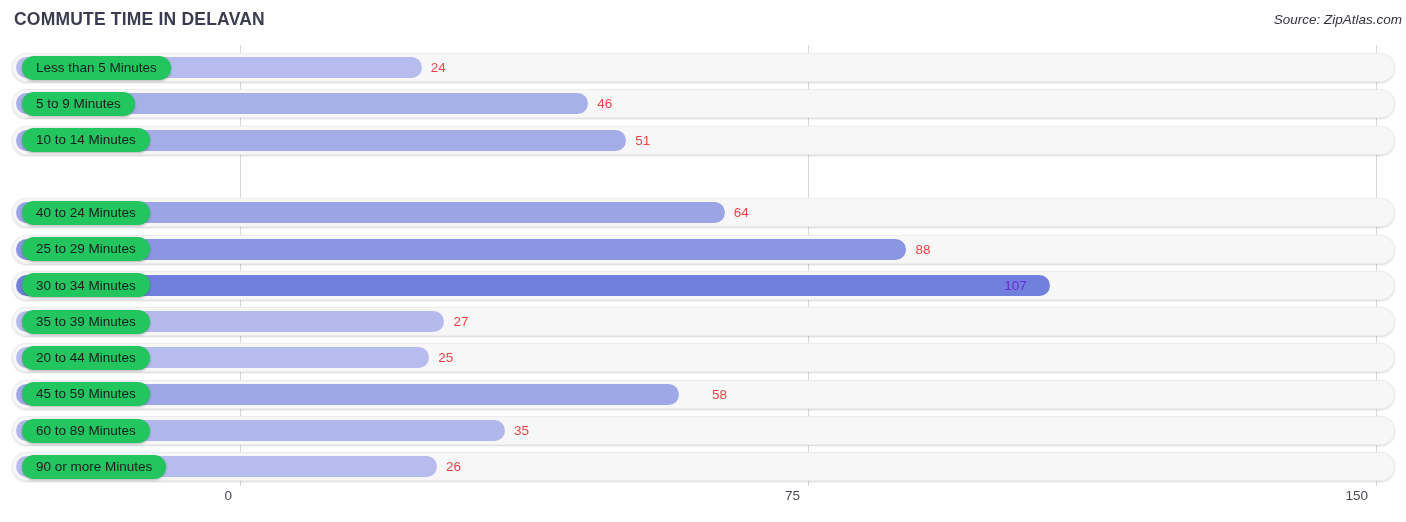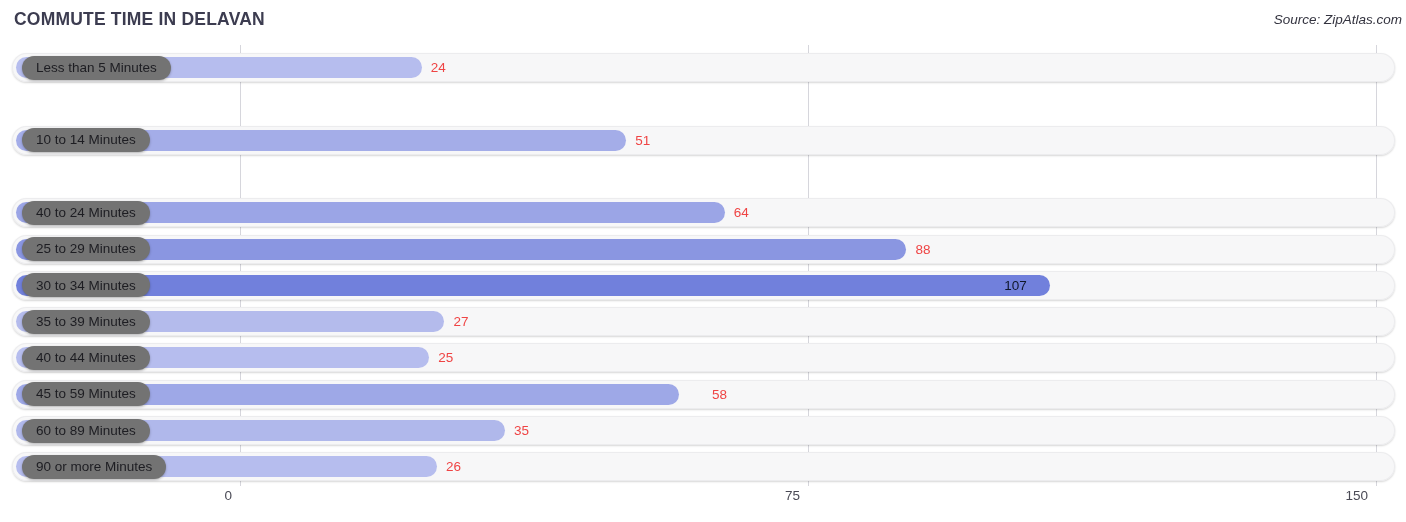"Less than 5 Minutes" .bar-label-pill { background: #737373 -> #22c55e }
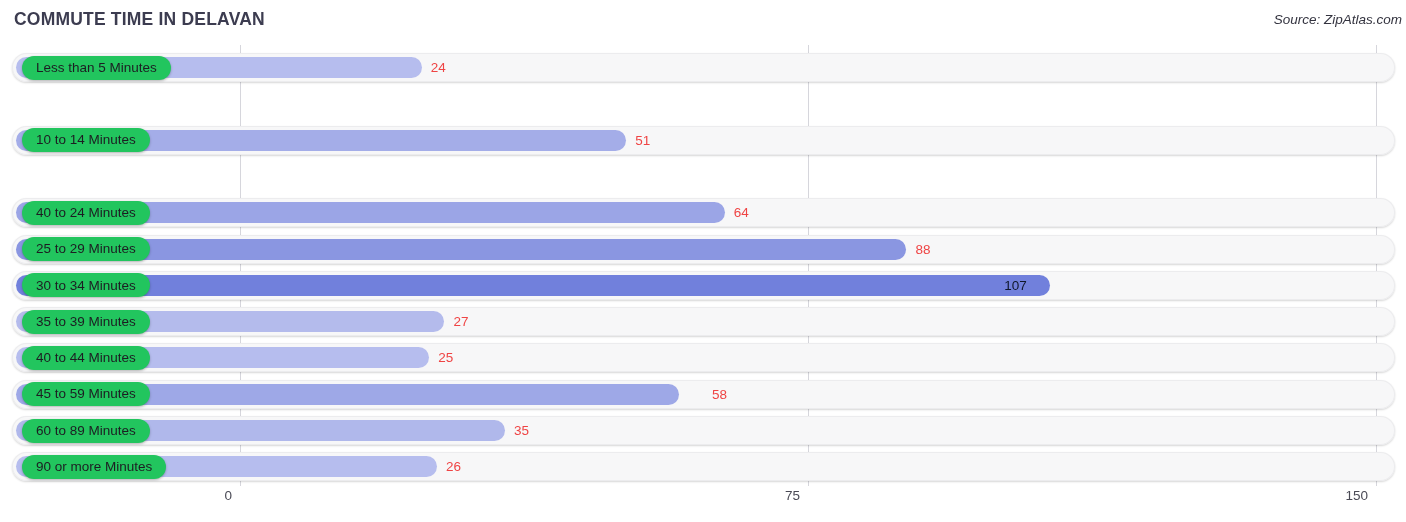"5 to 9 Minutes" div.bar-row { html: none -> <div> <div></div> <div></div> <div> <span>5 to 9 Minutes</span> </div> <div>46</div> </div> }
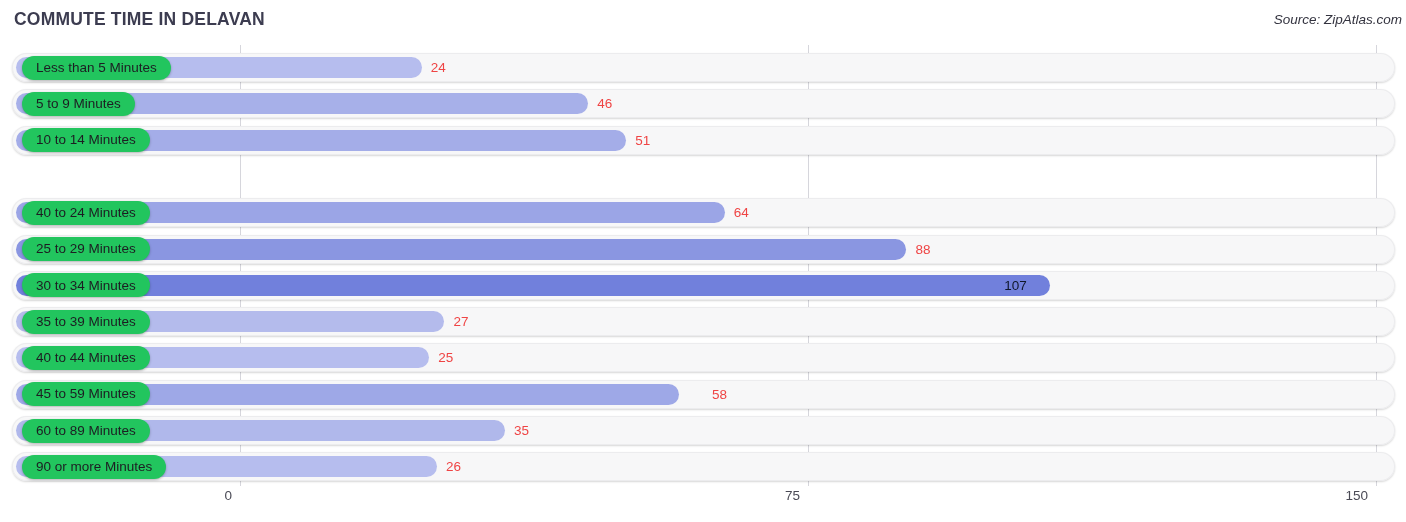"107" .bar-value.inside { color: #0f172a -> #6d28d9 }
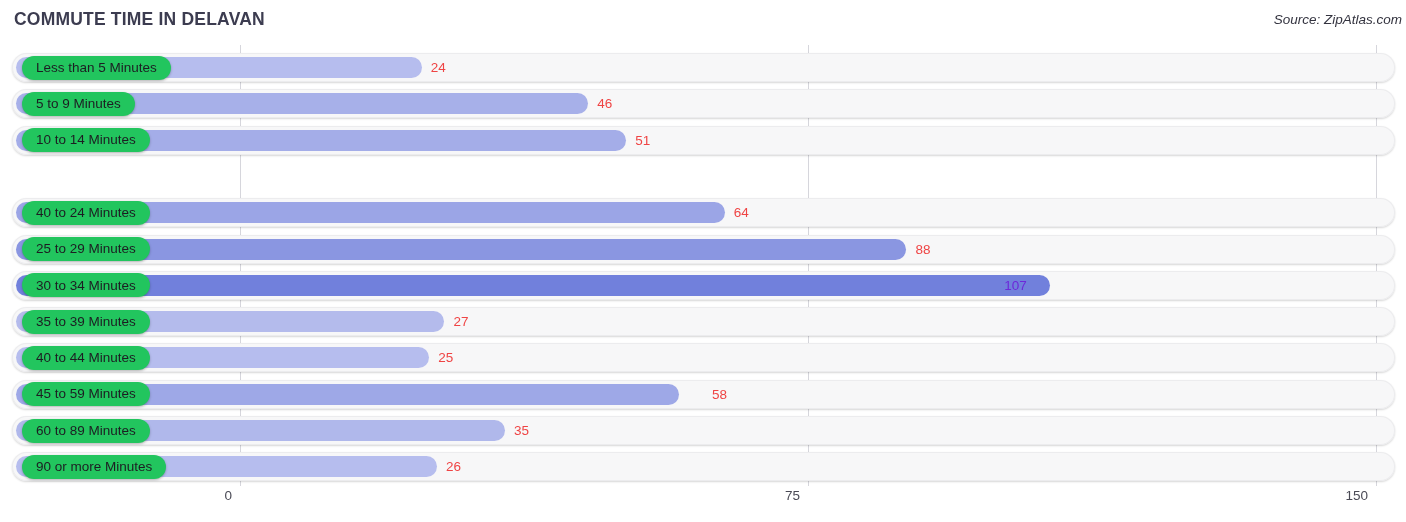"40 to 44 Minutes" span { text: 40 -> 20 }
